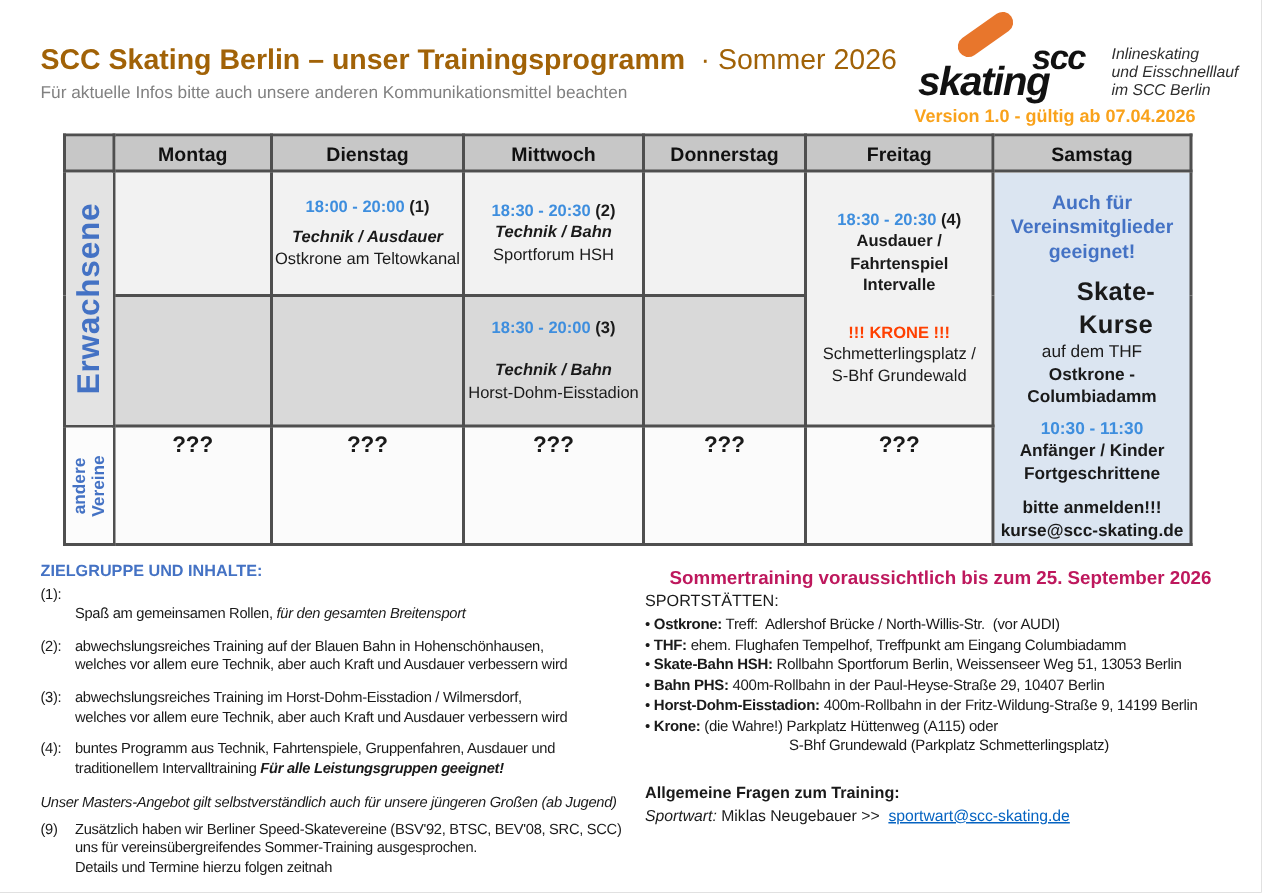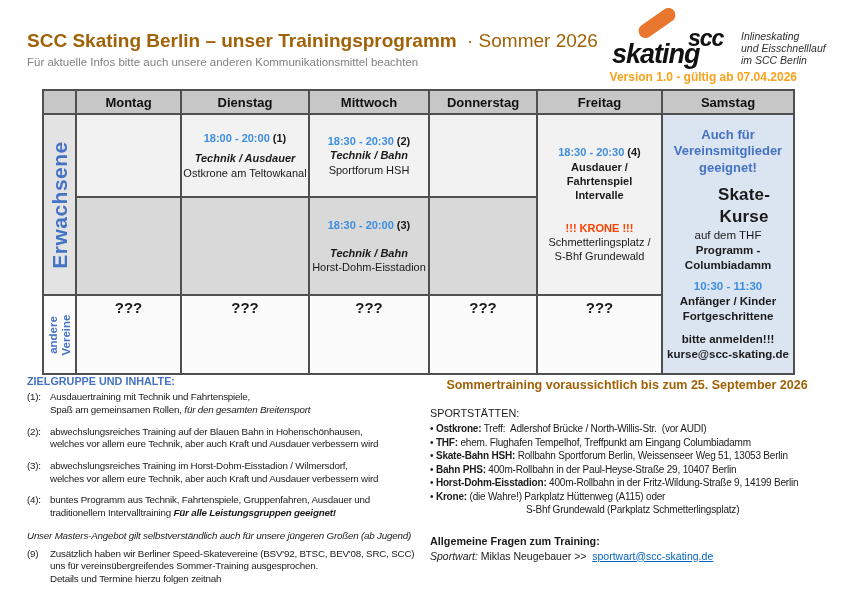"18:30 - 20:00 (3)" .r2 td { height: 98px -> 87px }
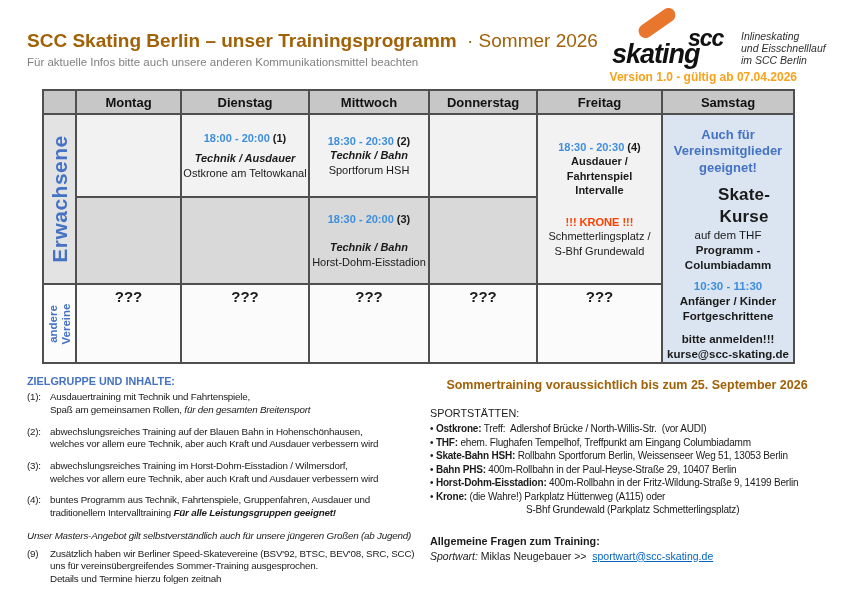"Programm - Columbiadamm" div.sat-sub { text: Programm -> Ostkrone }
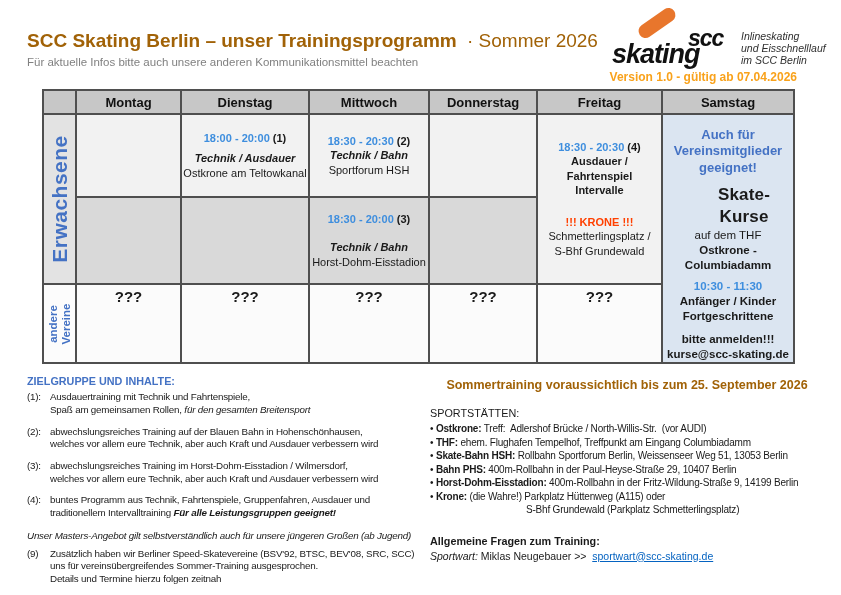"Sommertraining voraussichtlich bis zum" .summer { color: #a16207 -> #be185d; margin-bottom: 12px -> 0 }
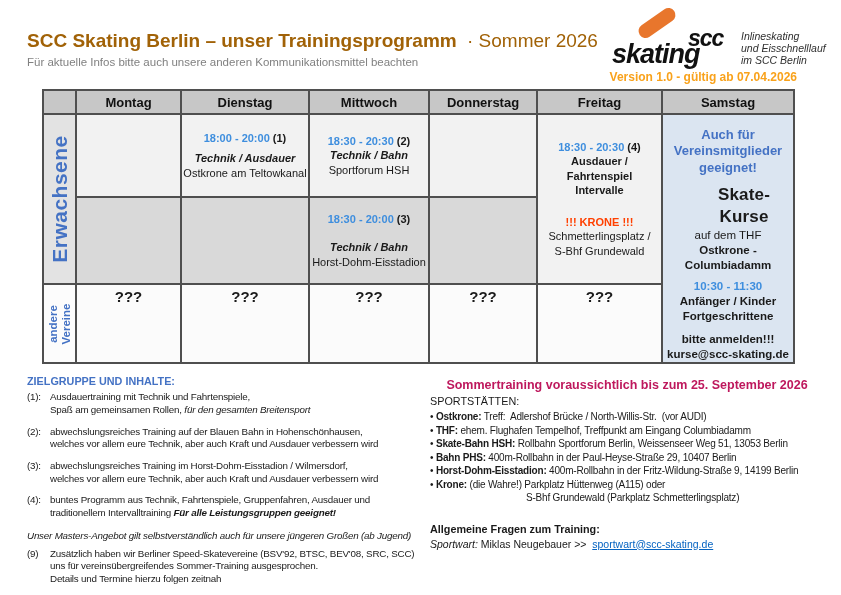"Ausdauertraining mit Technik und" span { html: <span>Ausdauertraining mit Technik und Fahrtenspiele,</span> -> none }
